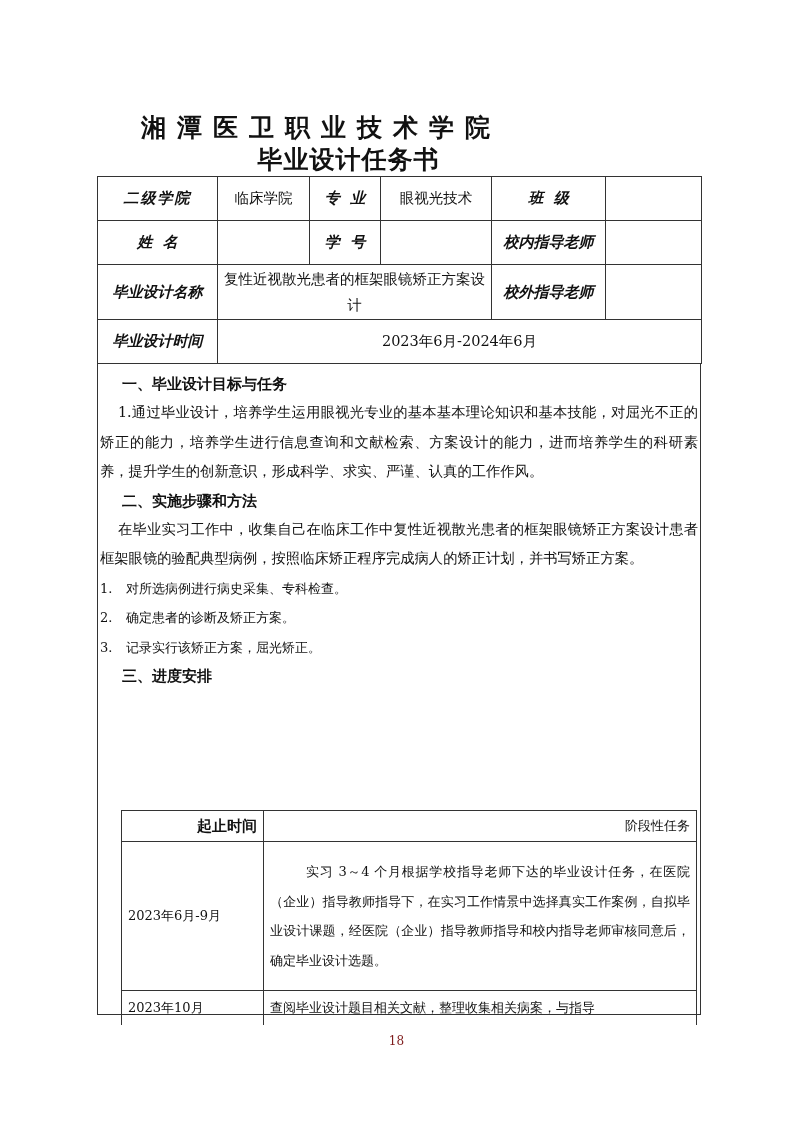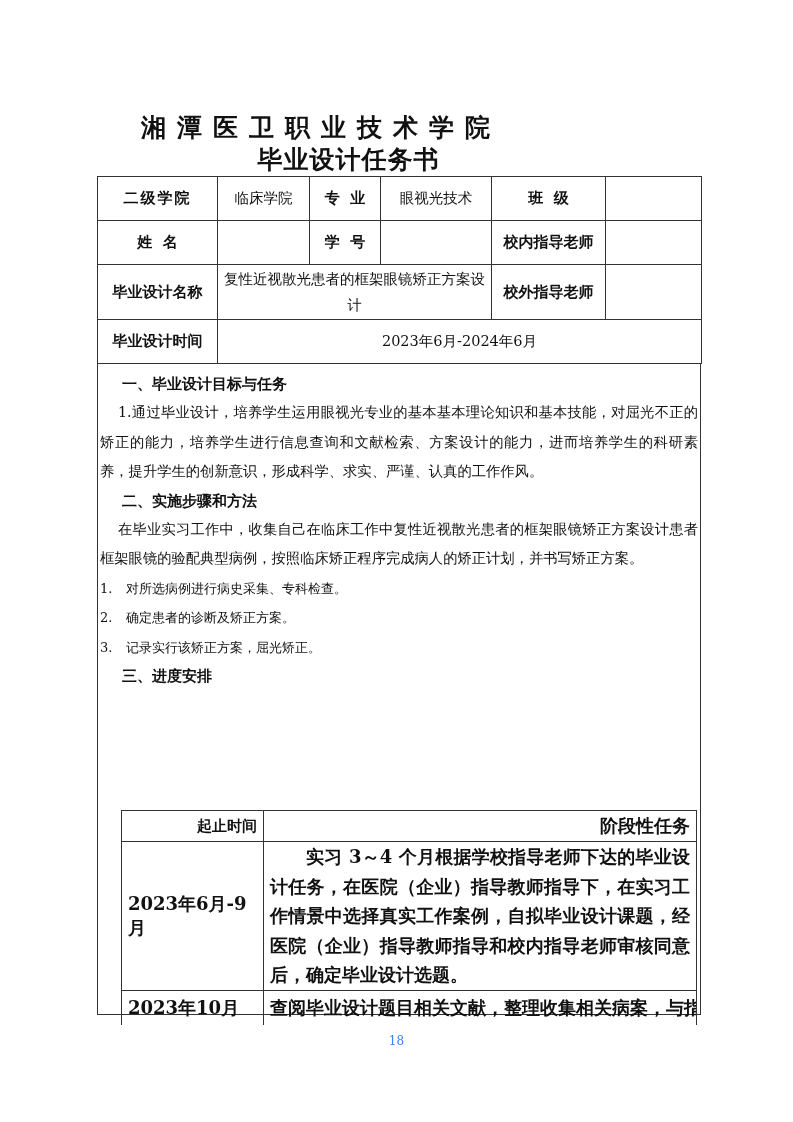"二级学院" .lbl { font-style: none -> italic }
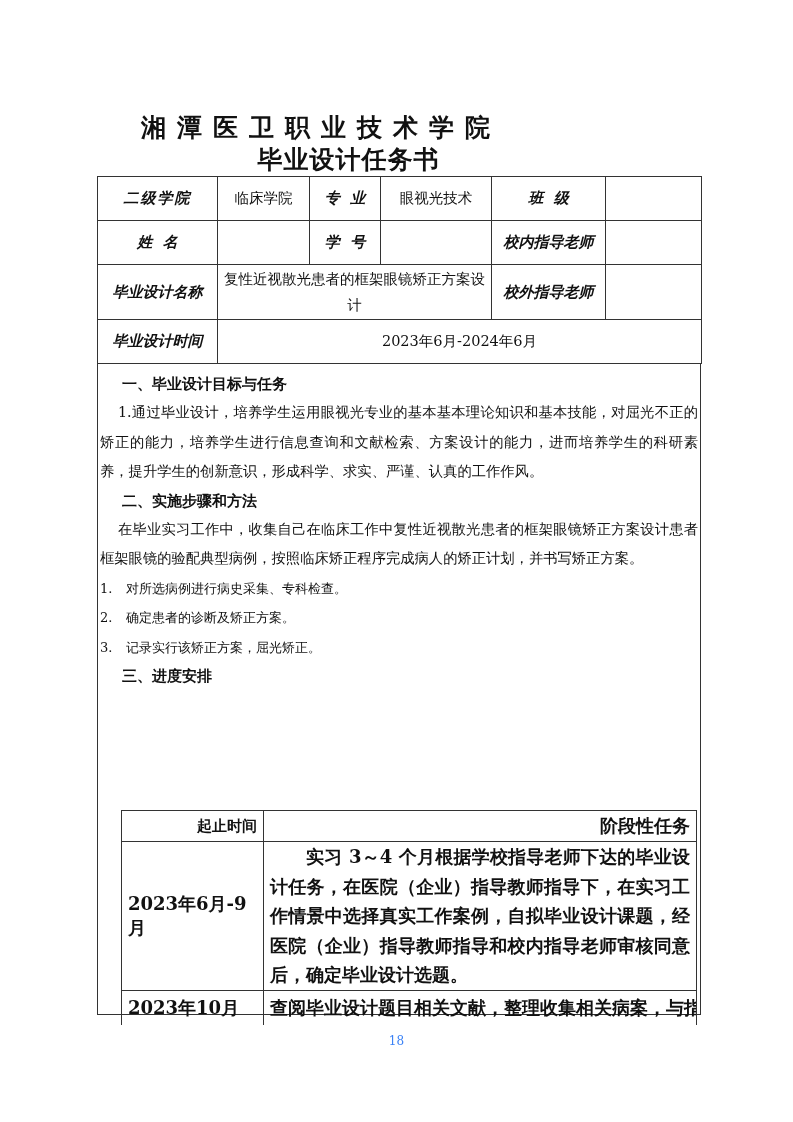"阶段性任务" table.sched td { font-size: 18px -> 13px; font-weight: bold -> none }
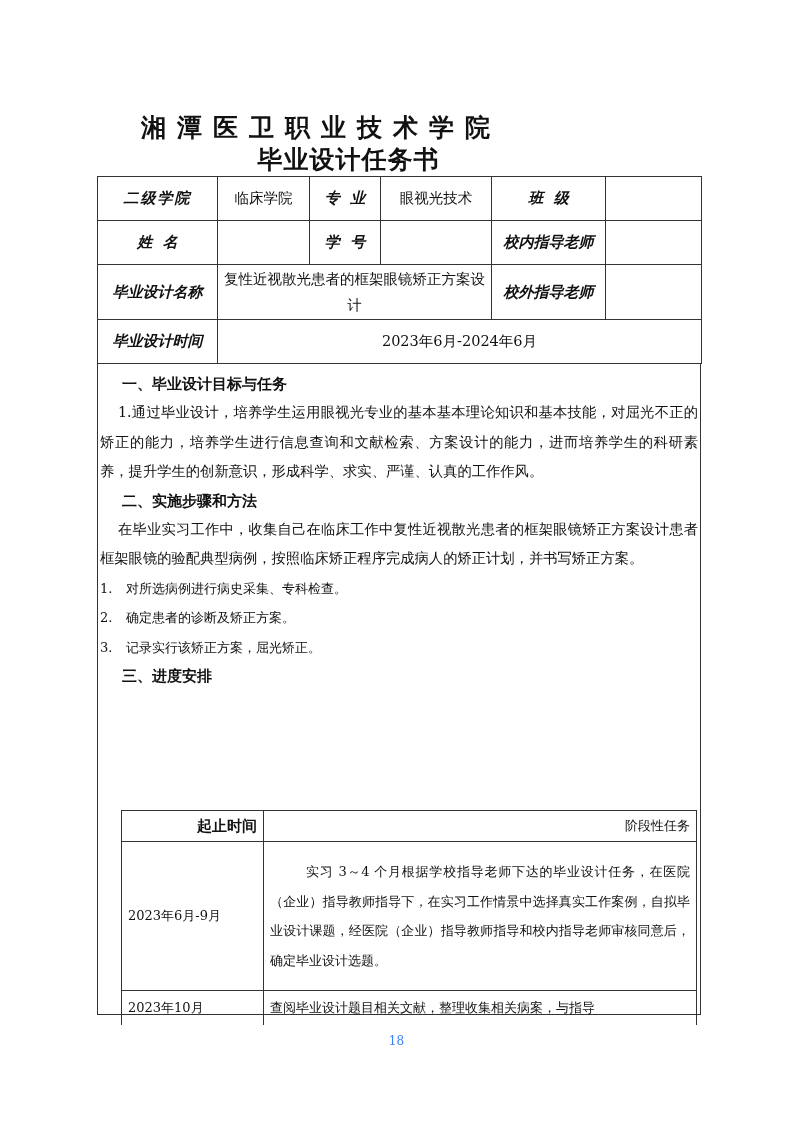"18" .page-num { color: #3b82f6 -> #7f1d1d }
